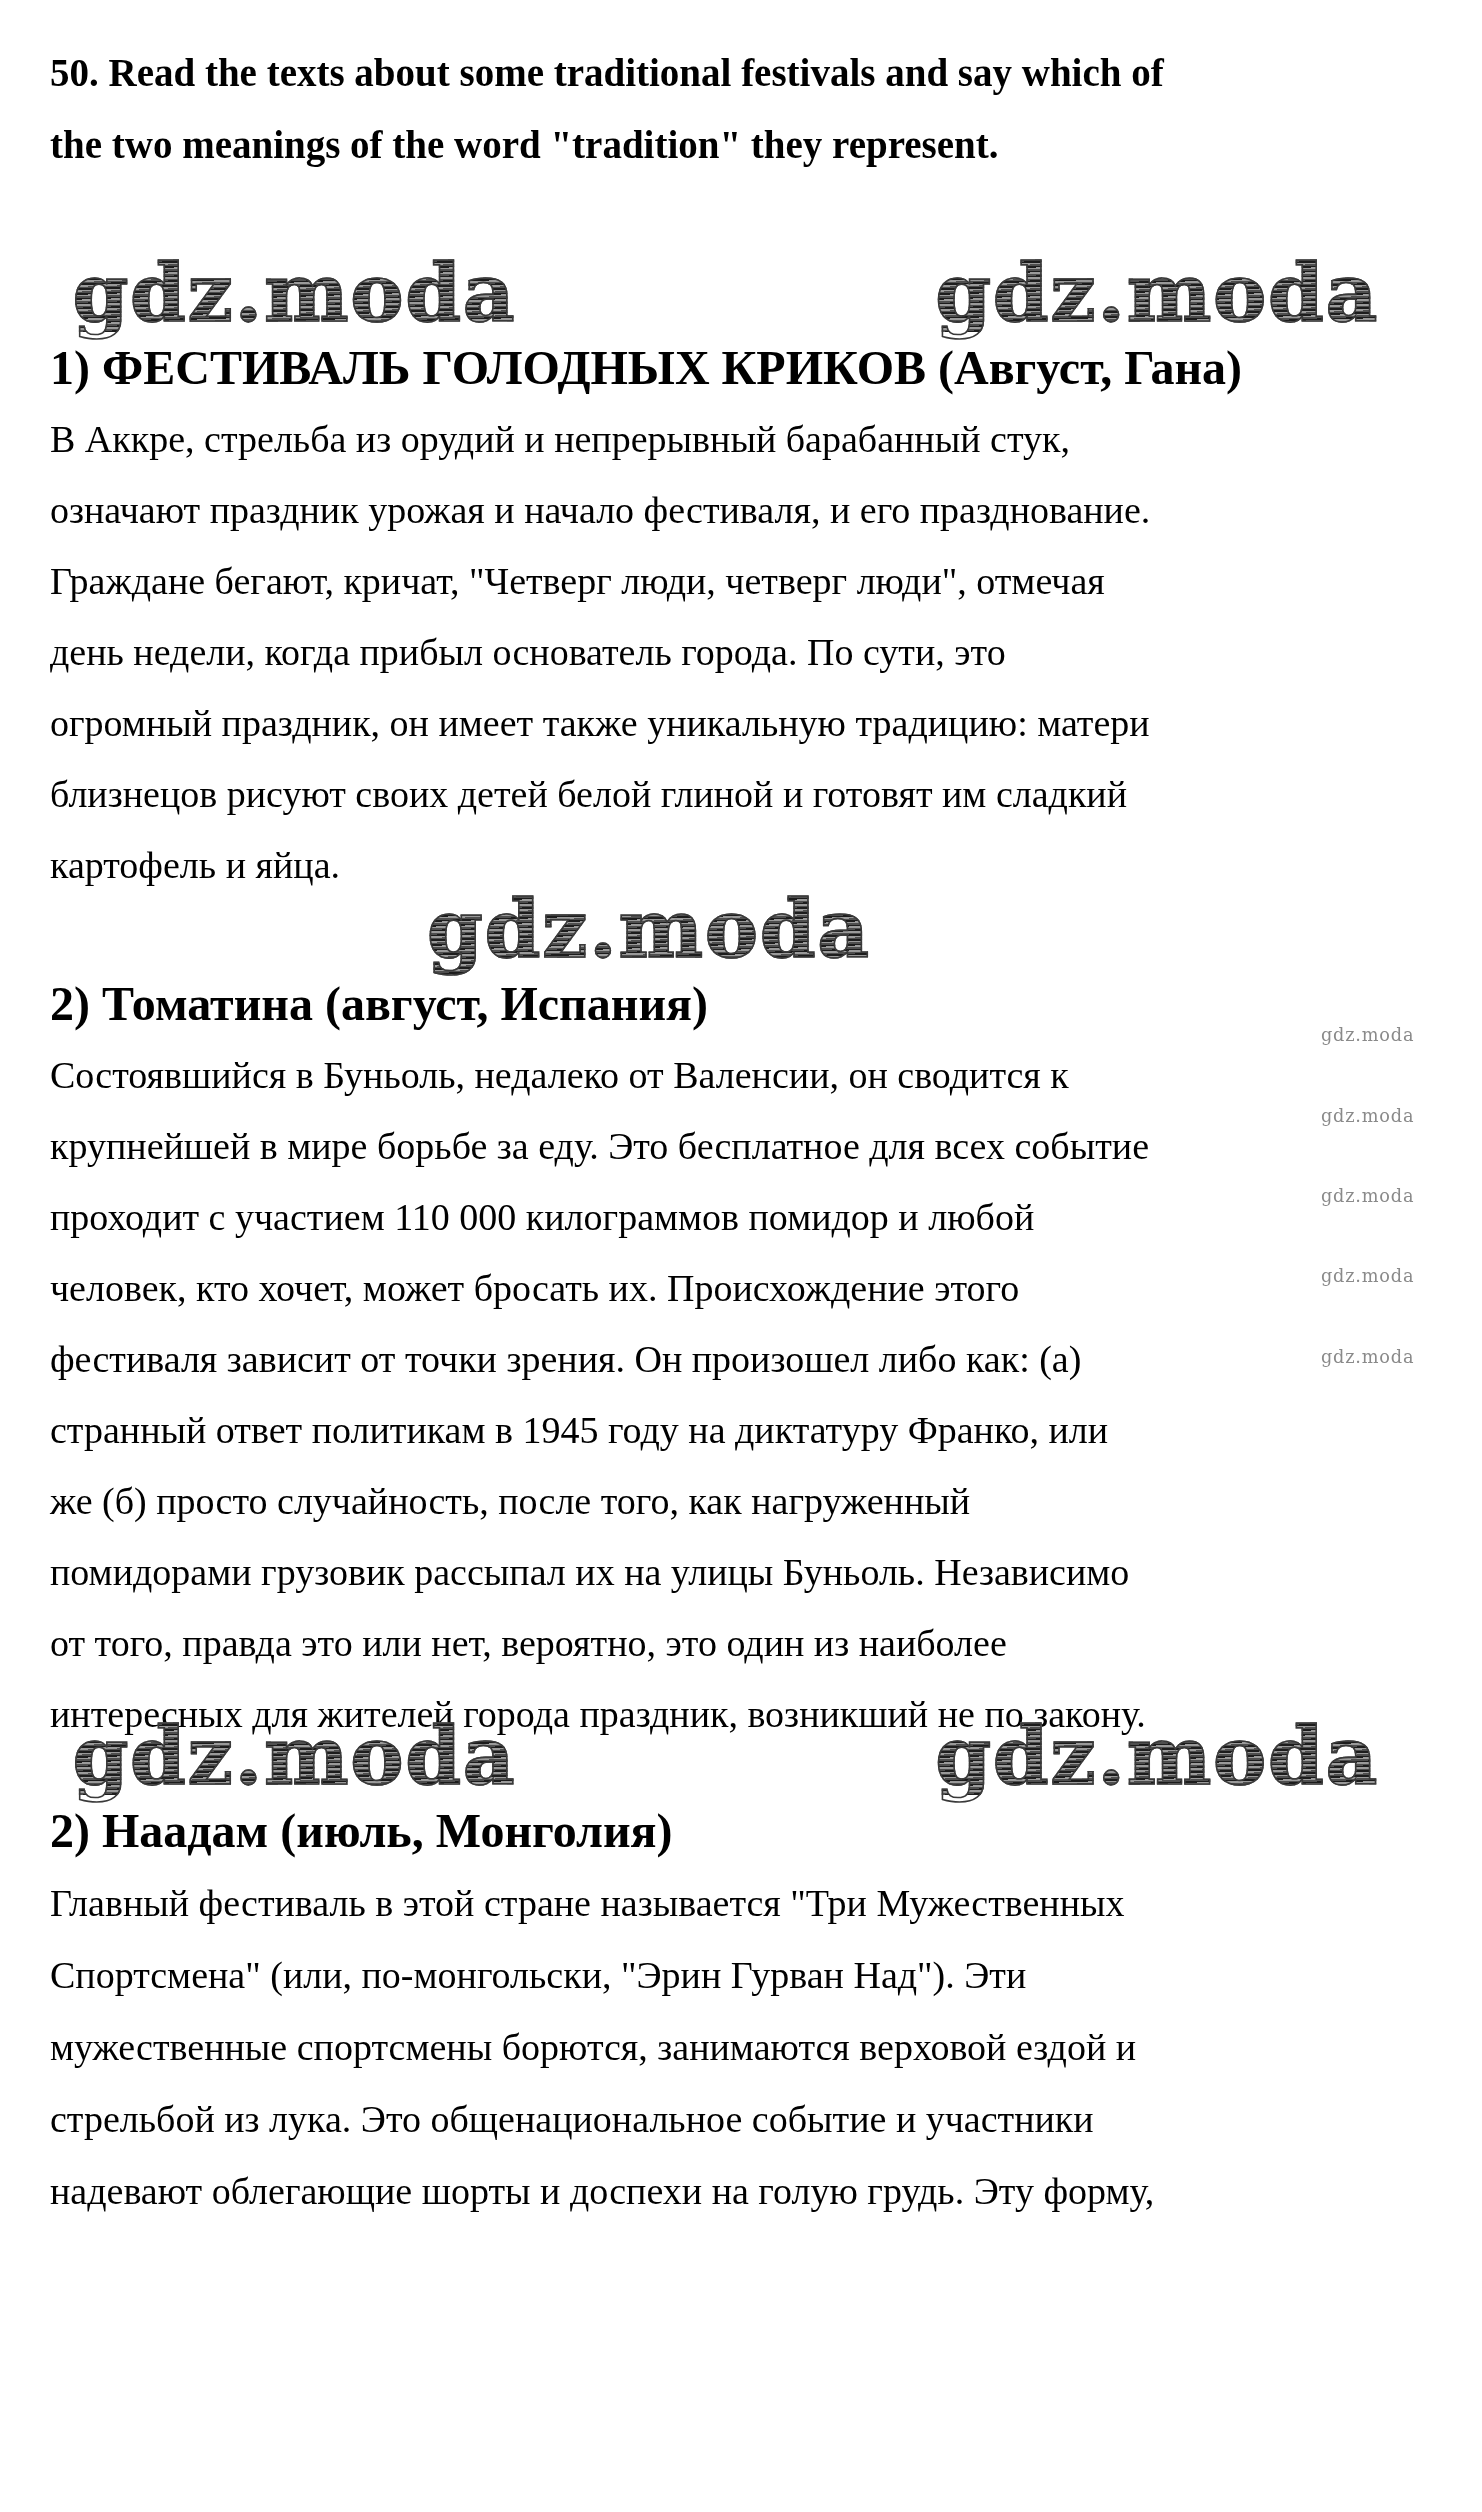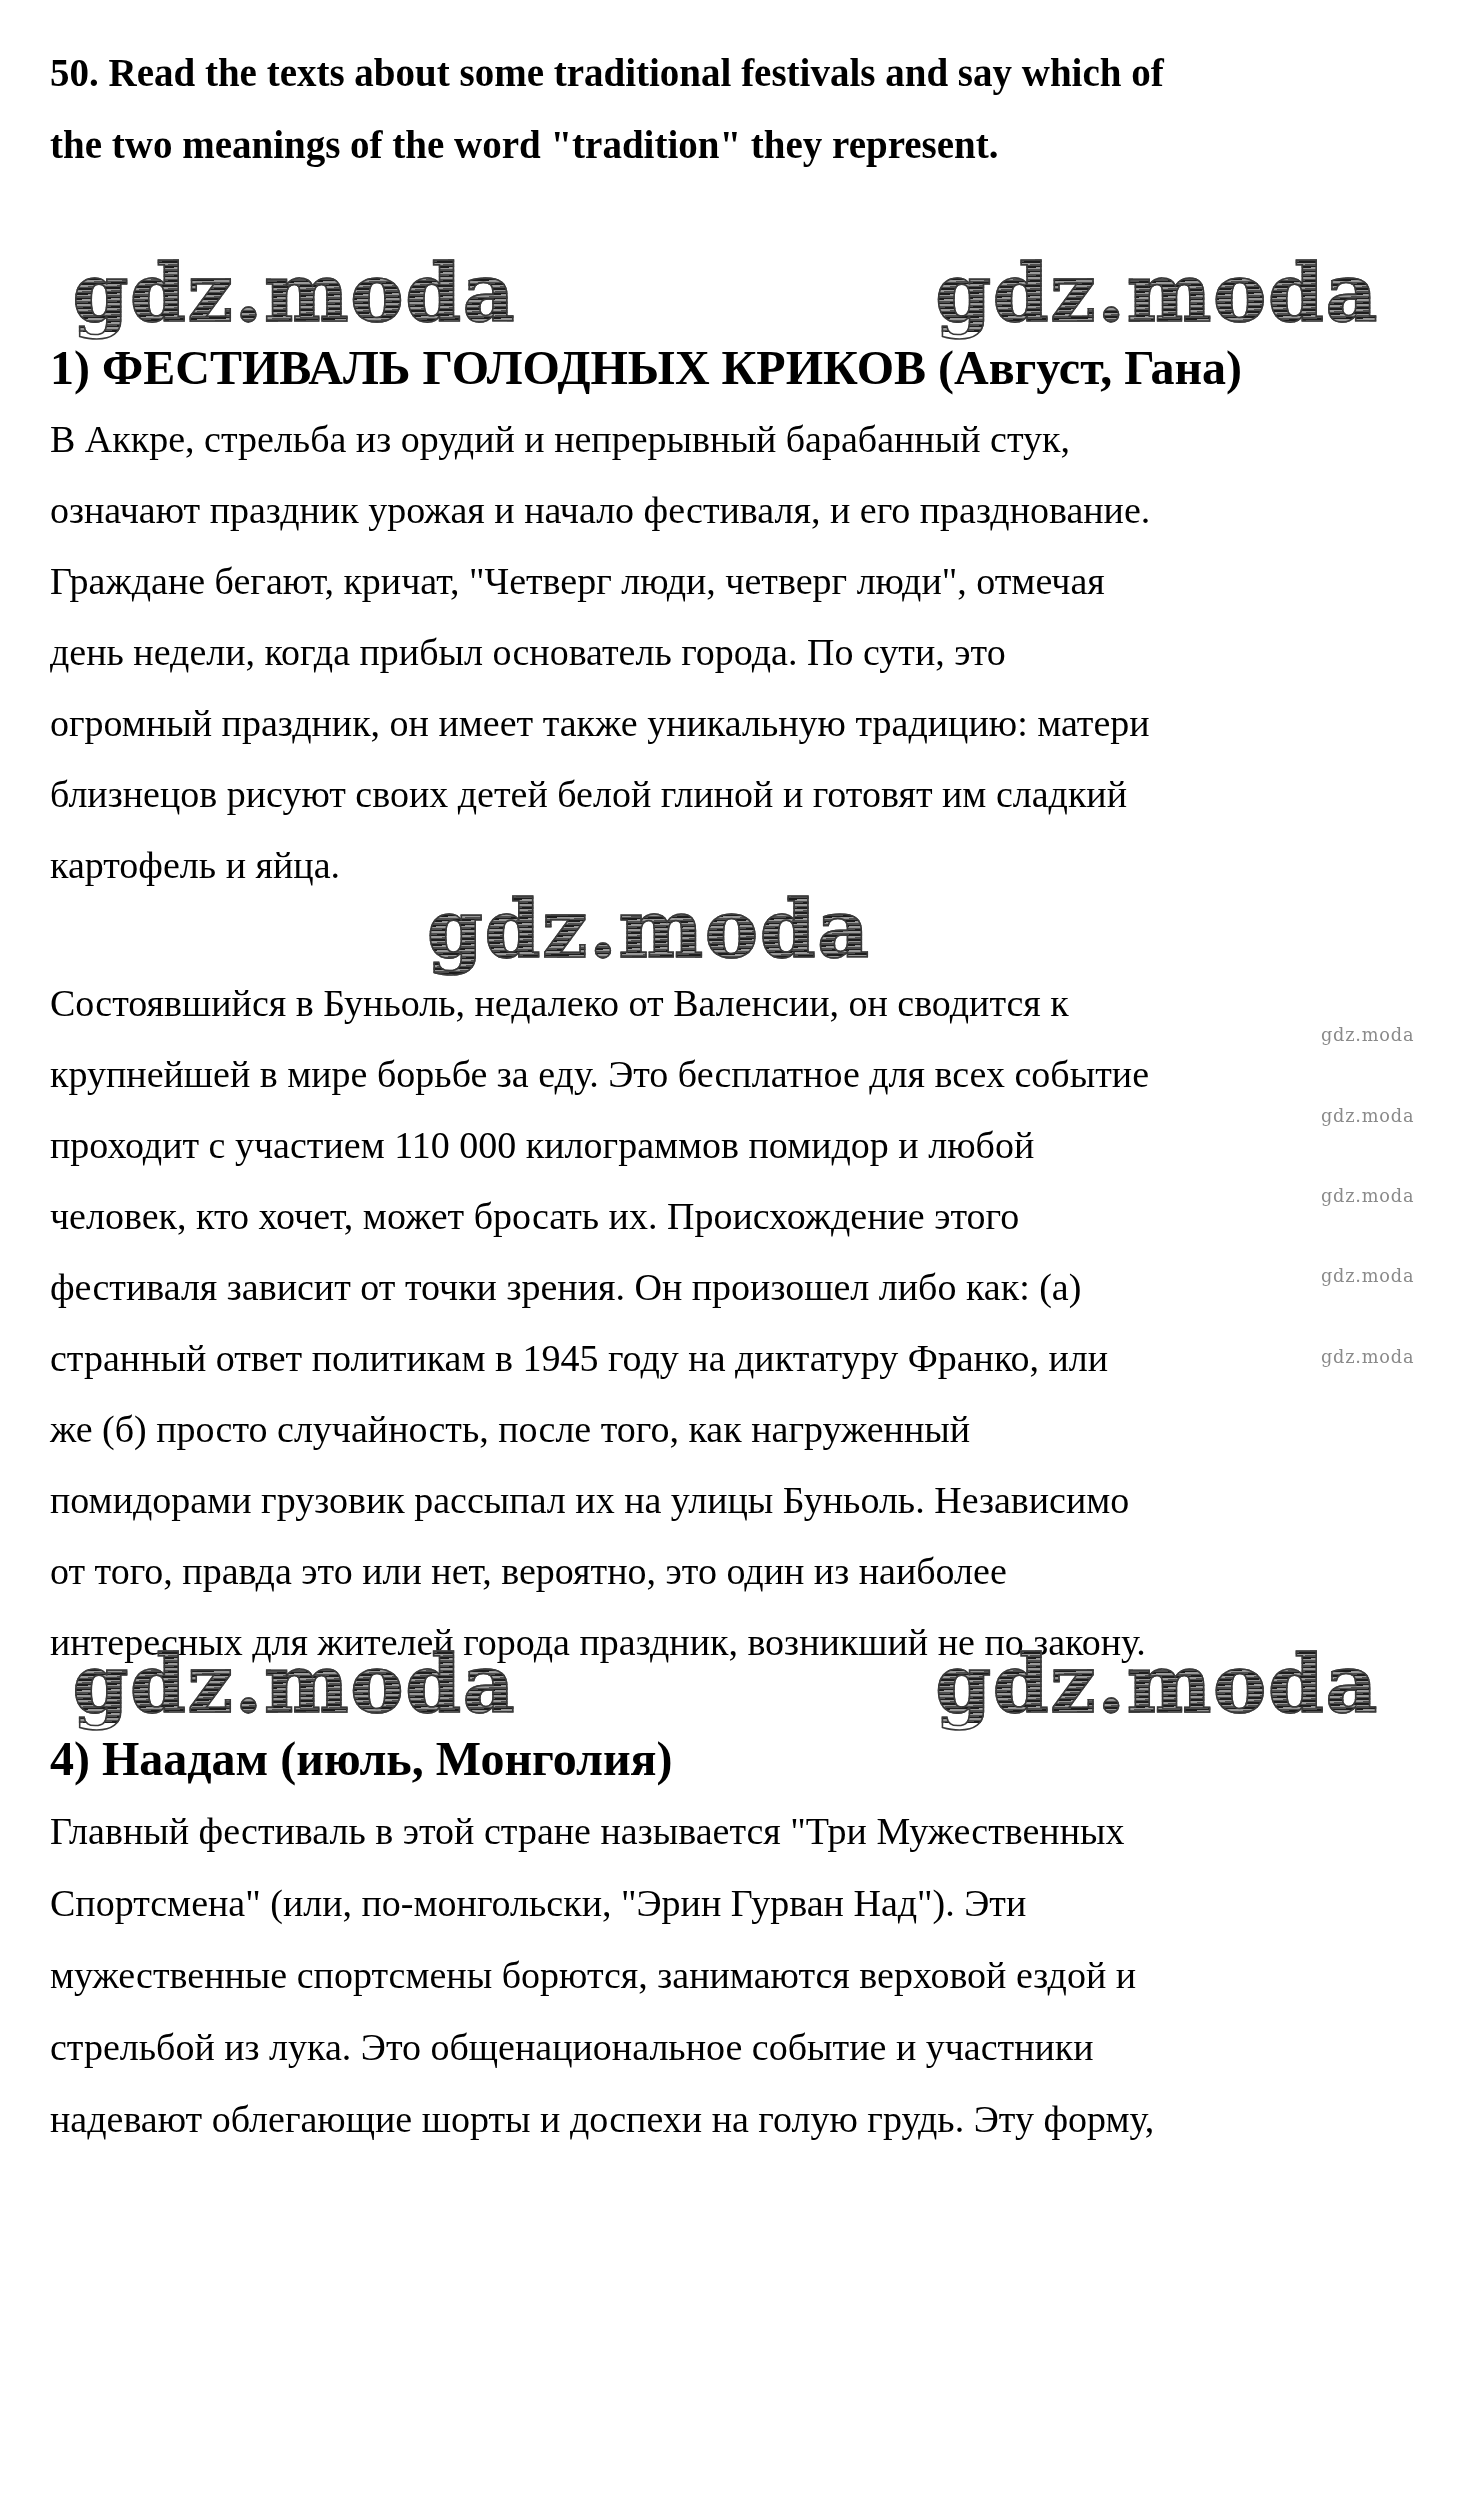"2) Томатина (август, Испания)" div.section-title { html: none -> <div>2) Томатина (август, Испания)</div> }
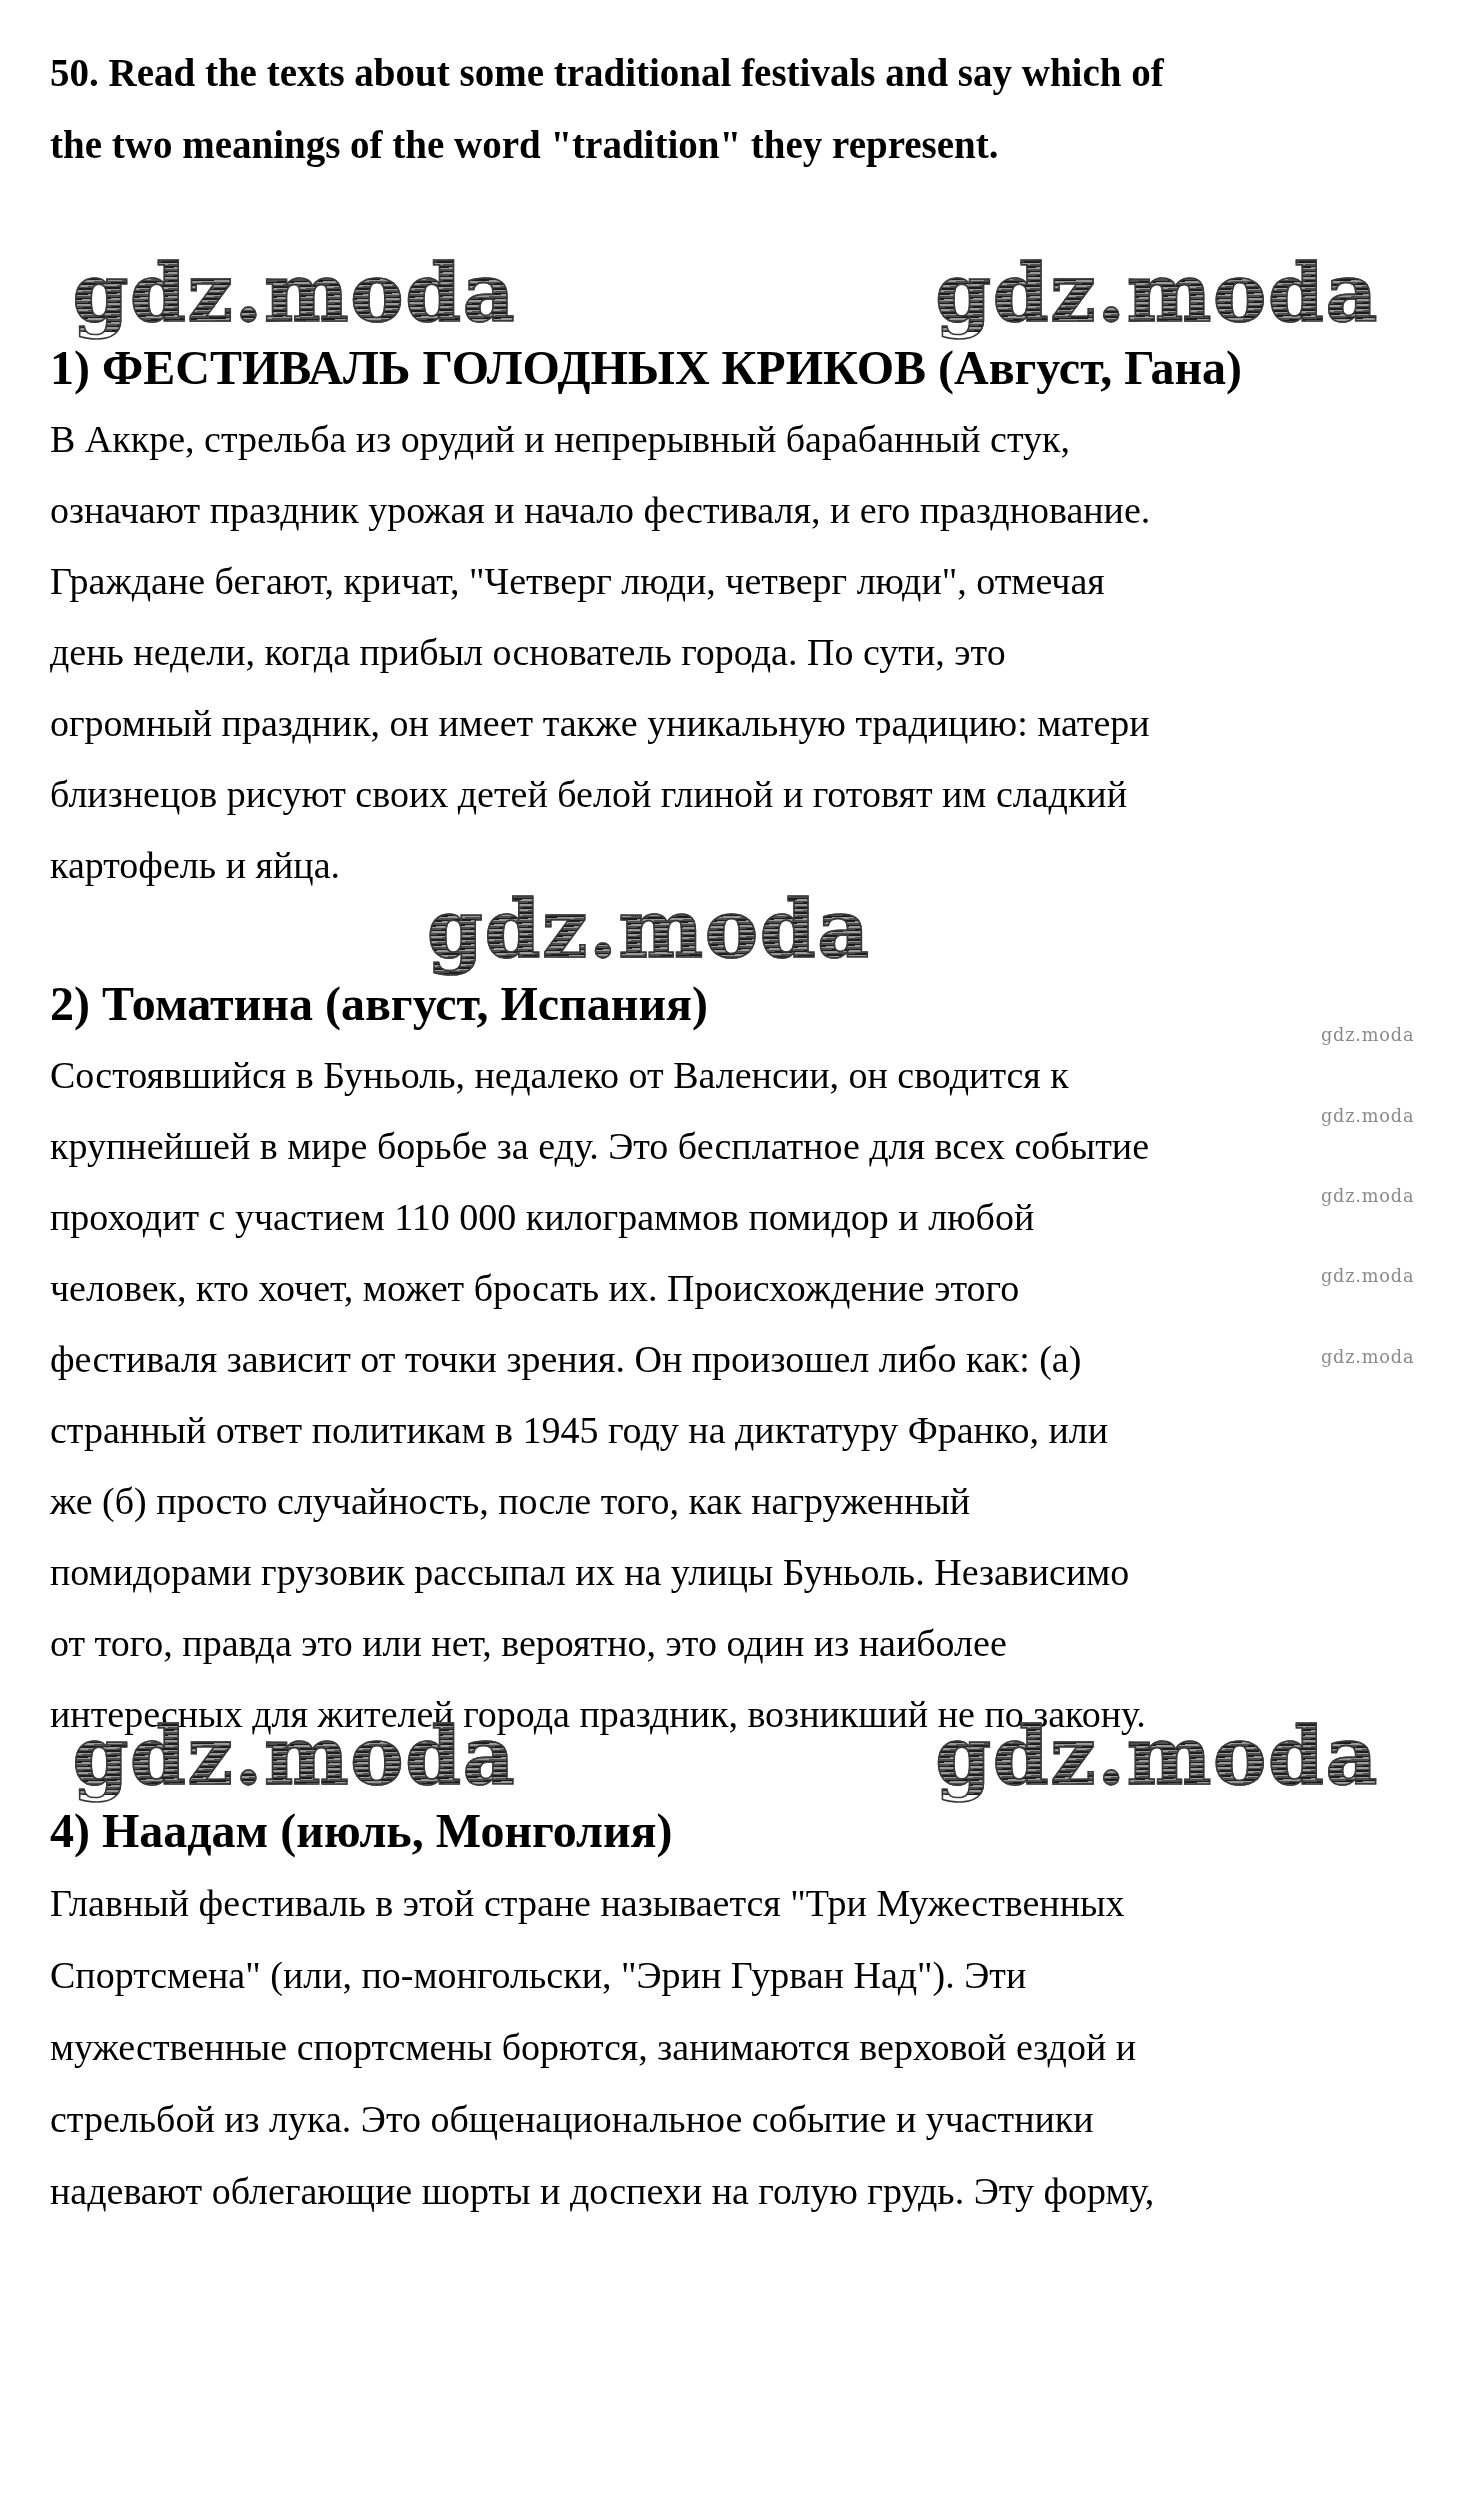"4) Наадам (июль, Монголия)" div.section-title { text: 4 -> 2 }
